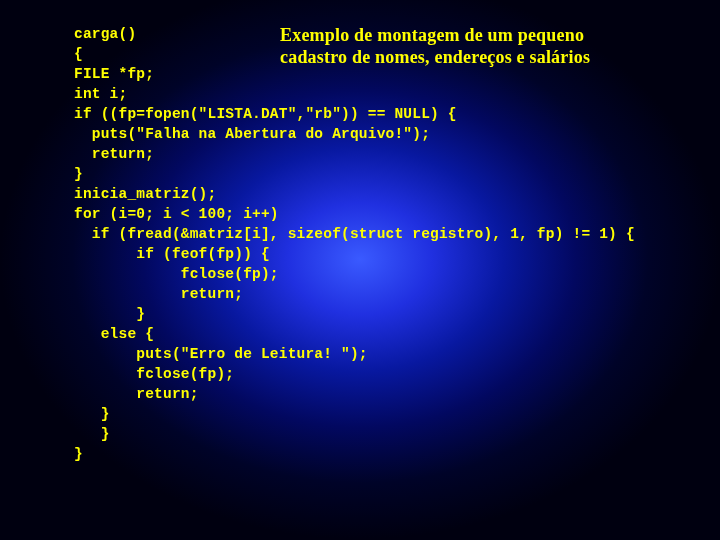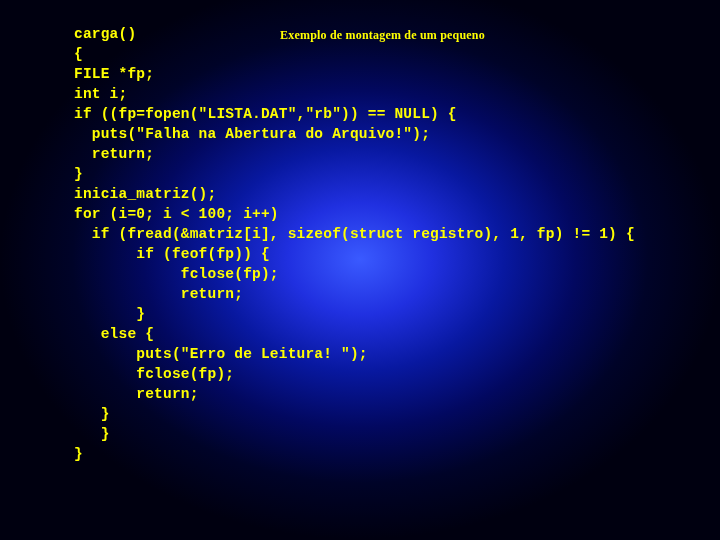"Exemplo de montagem de um" .caption { font-size: 12px -> 18px }
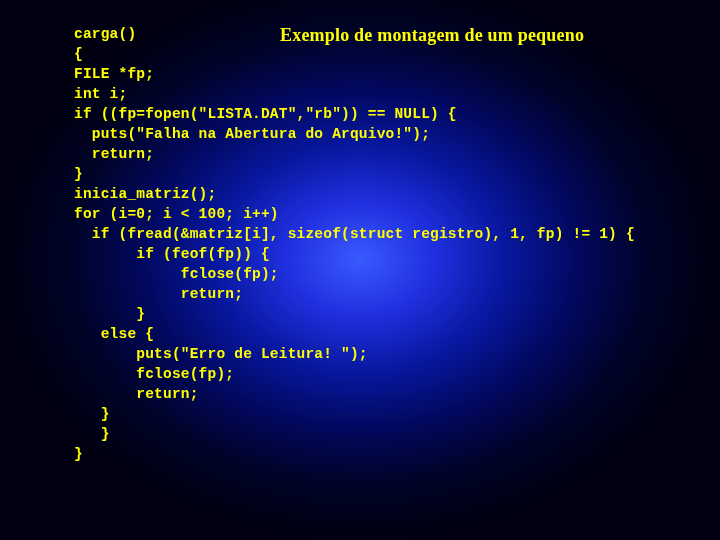"cadastro de nomes, endereços e" span { html: none -> <span> cadastro de nomes, endereços e salários</span> }
